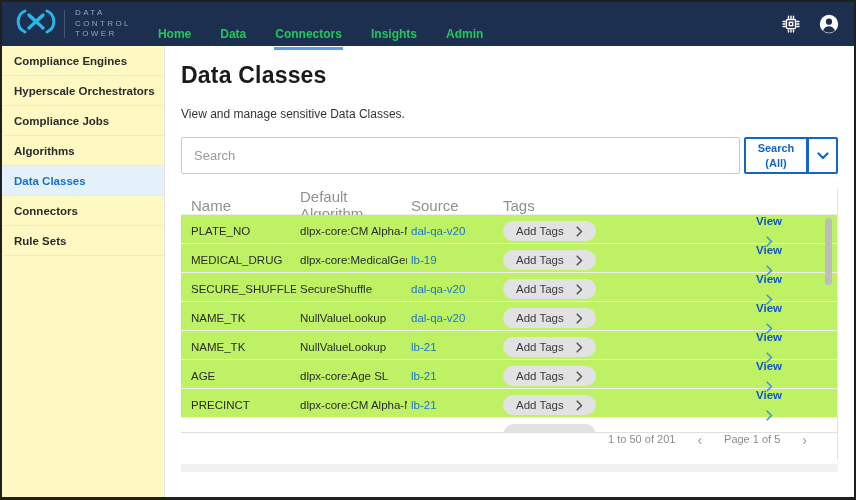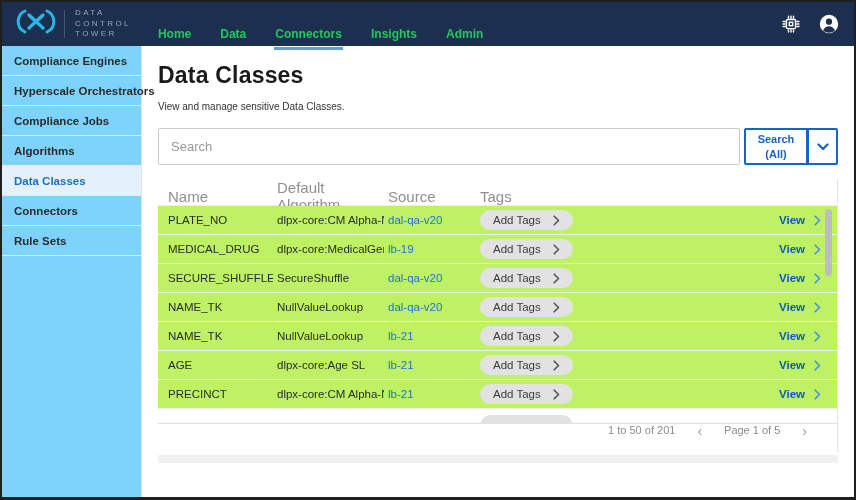"Compliance Engines" .sidebar { background: #7dd3fc -> #fef9c3; width: 140px -> 163px }
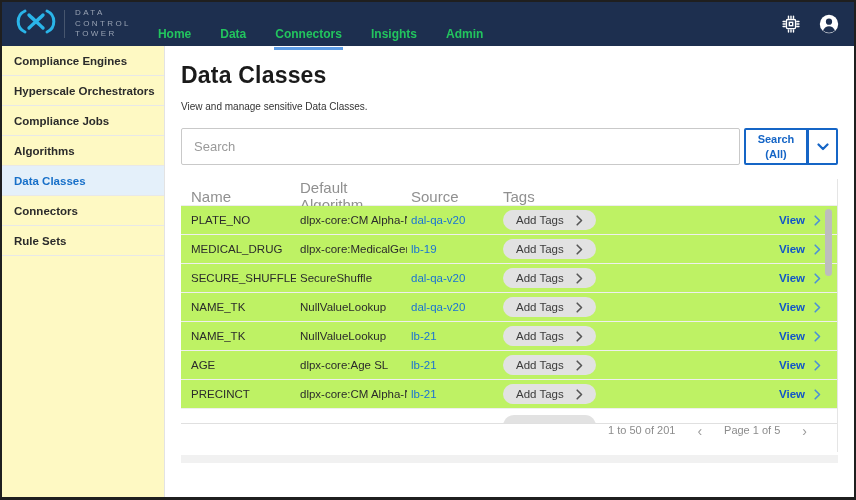"View and manage sensitive Data" .page-sub { font-size: 10px -> 12px; margin-top: 12px -> 18px }
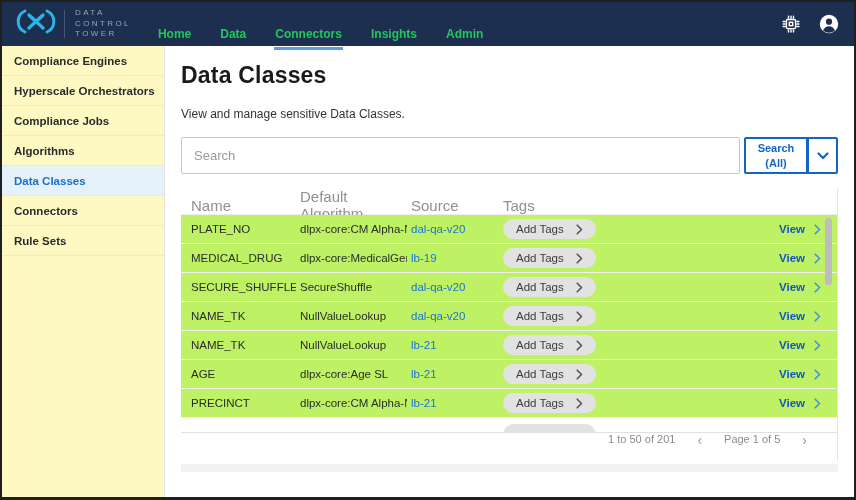"View" .view-cell { flex-direction: none -> column }
